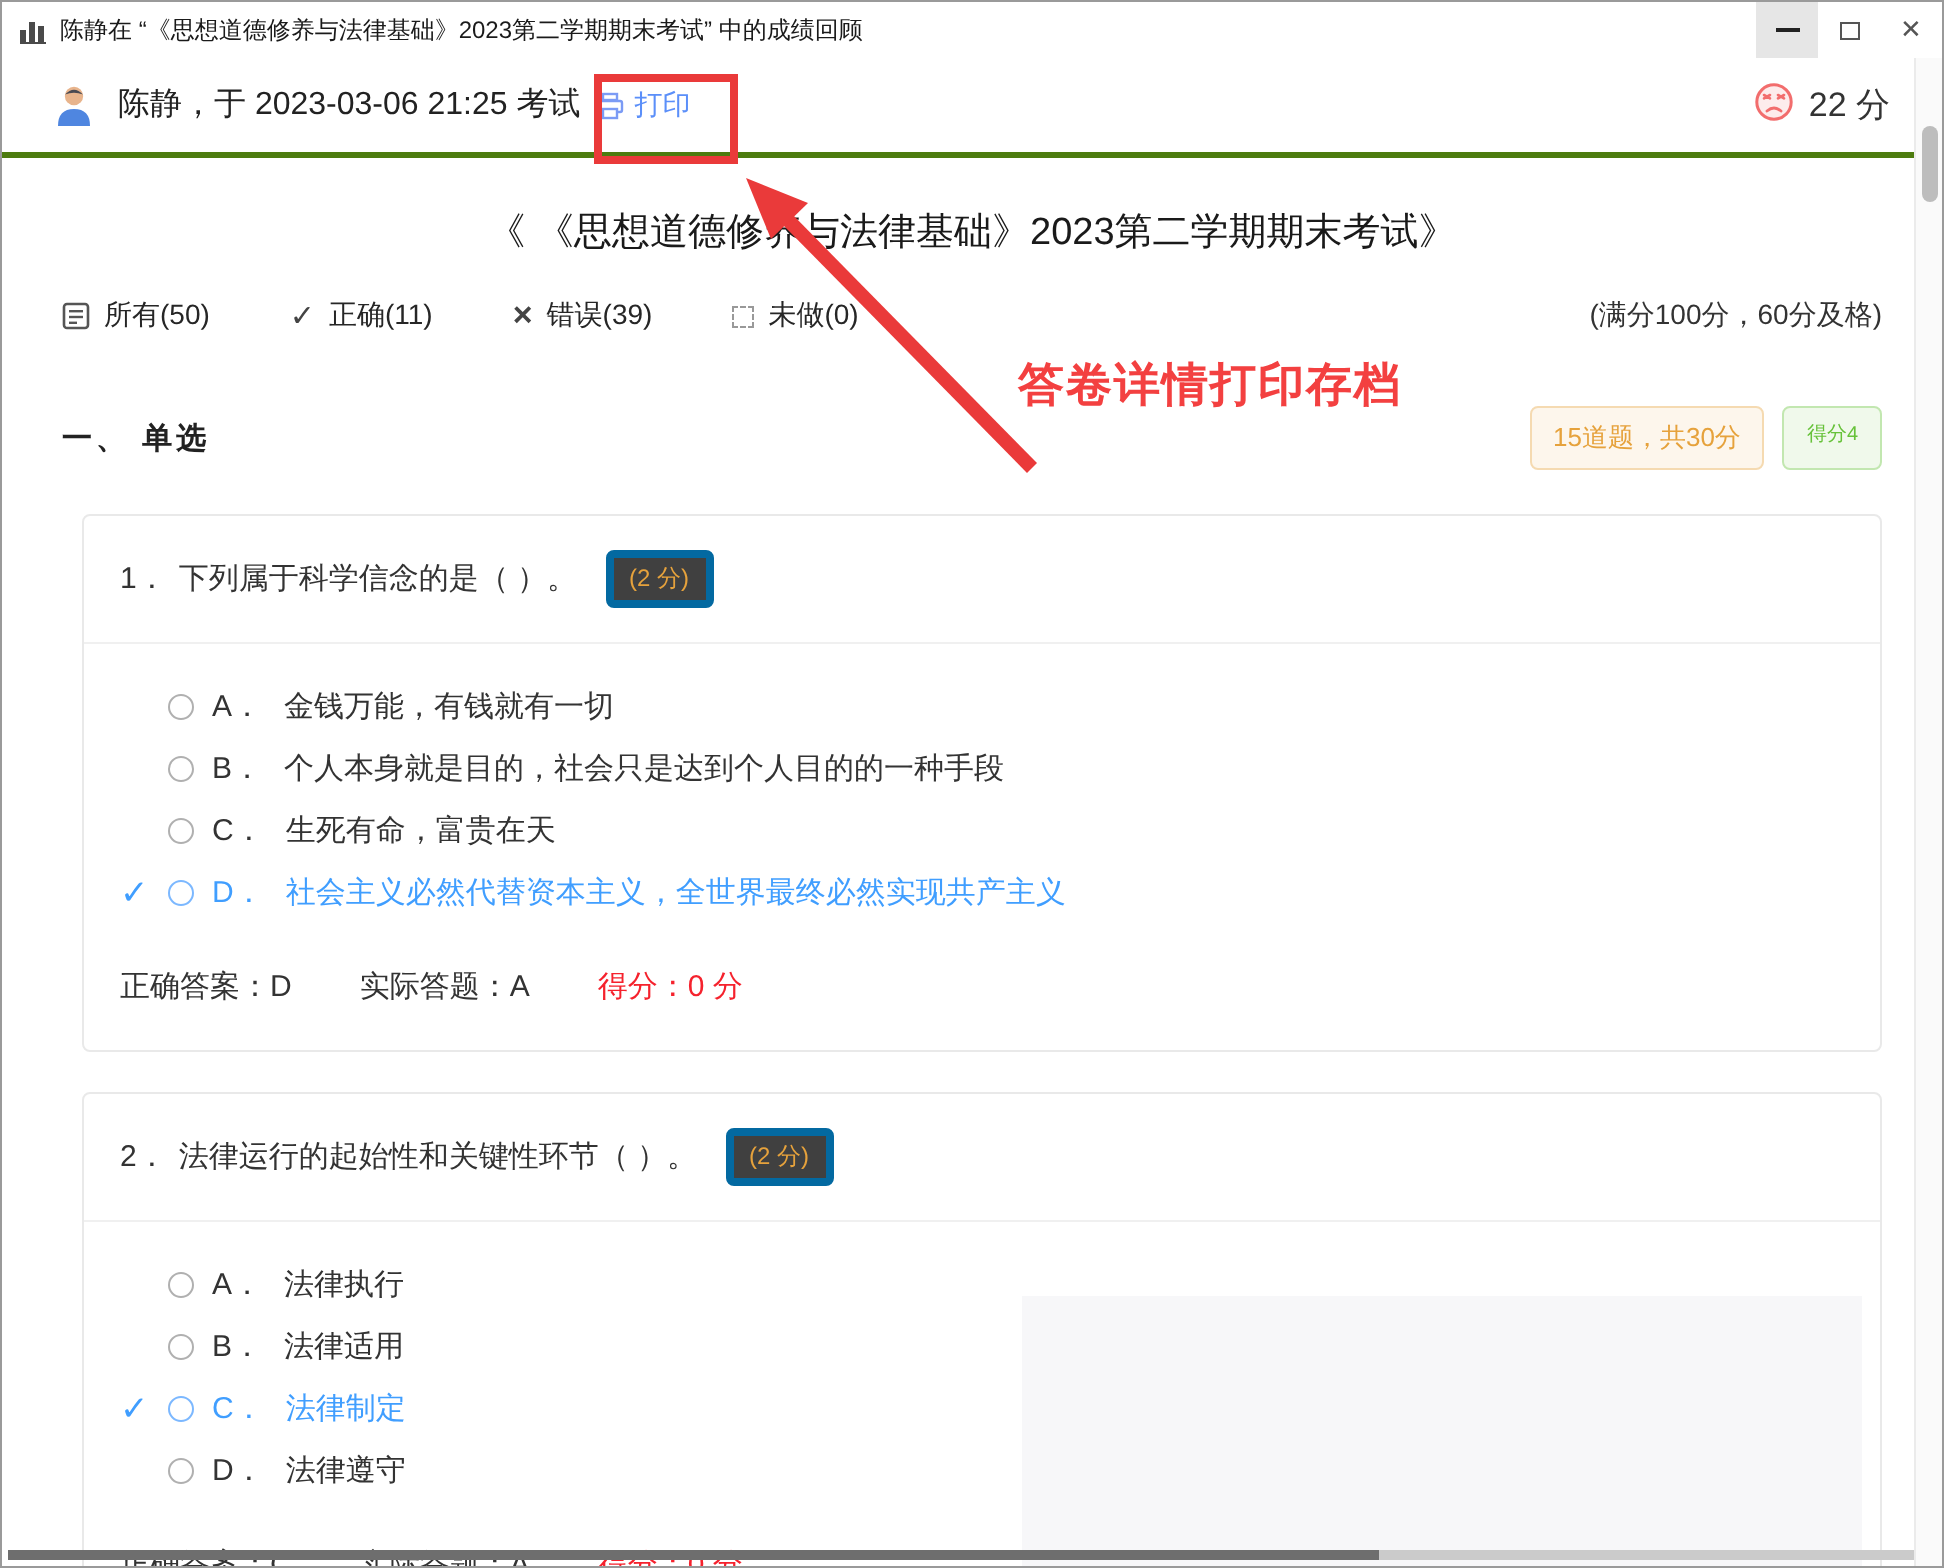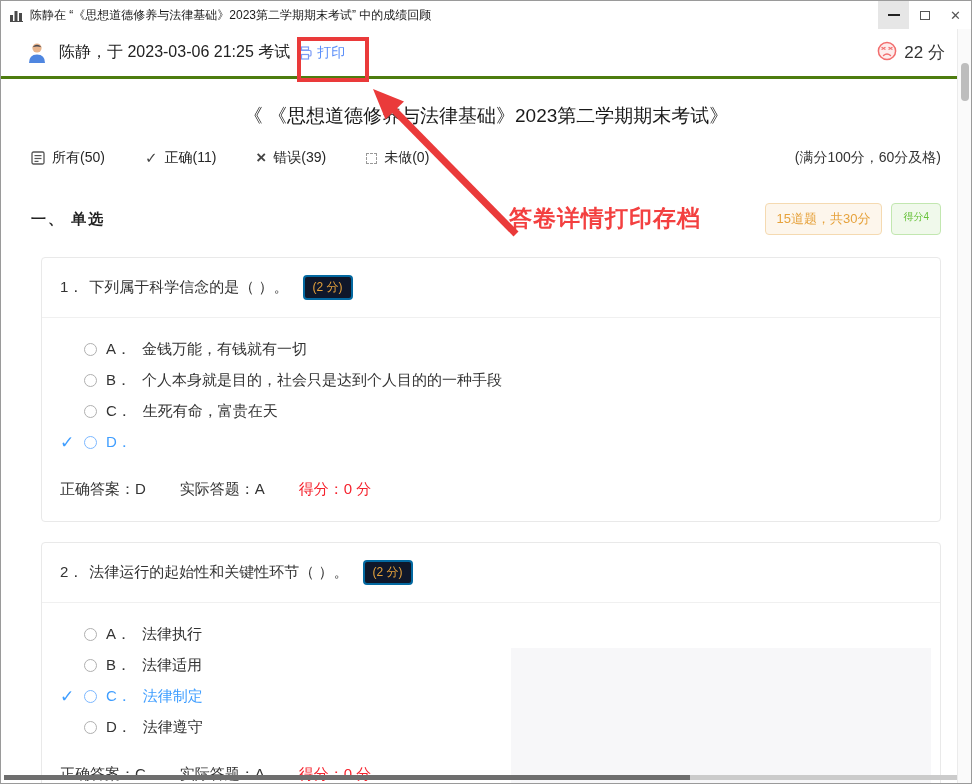"答卷详情打印存档" .annotation { top: 202px -> 176px }
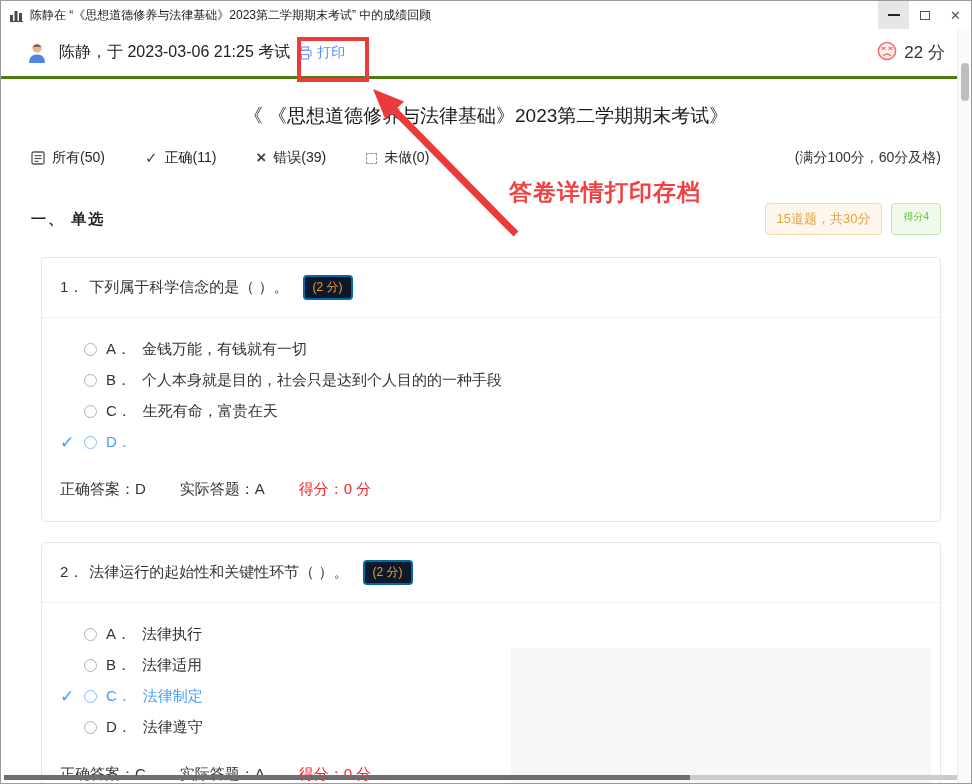"(2 分)" .points { background: #0f172a -> #404040; border: 2px solid #0369a1 -> 4px solid #0369a1 }
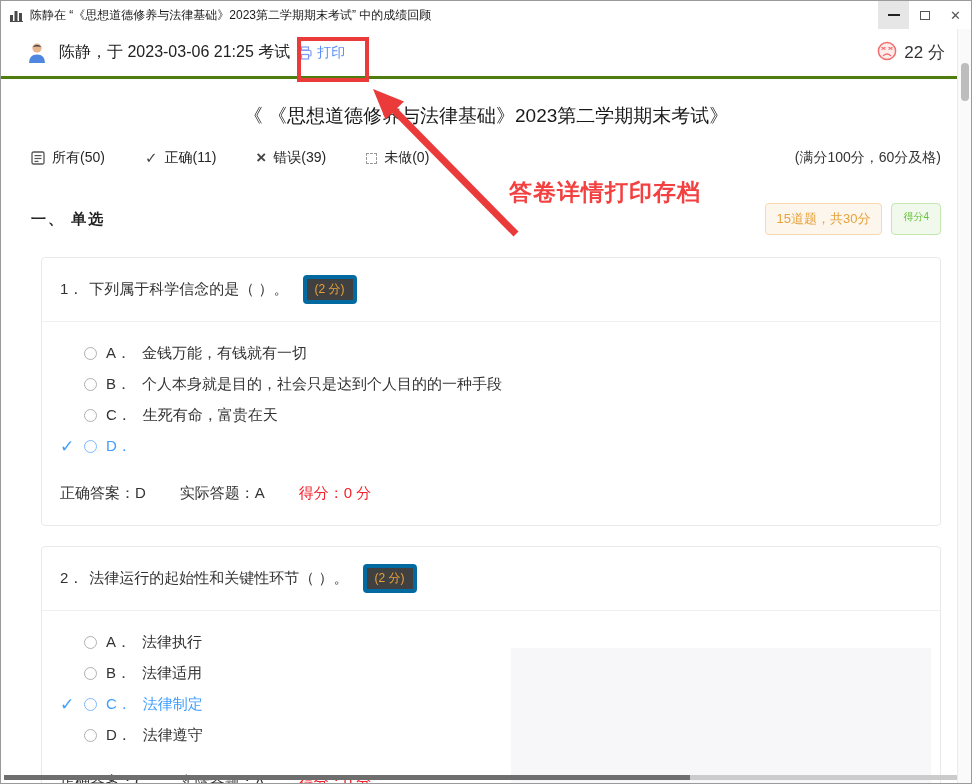"社会主义必然代替资本主义，全世界最终必然实现共产主义" span.otext { html: none -> <span>社会主义必然代替资本主义，全世界最终必然实现共产主义</span> }
